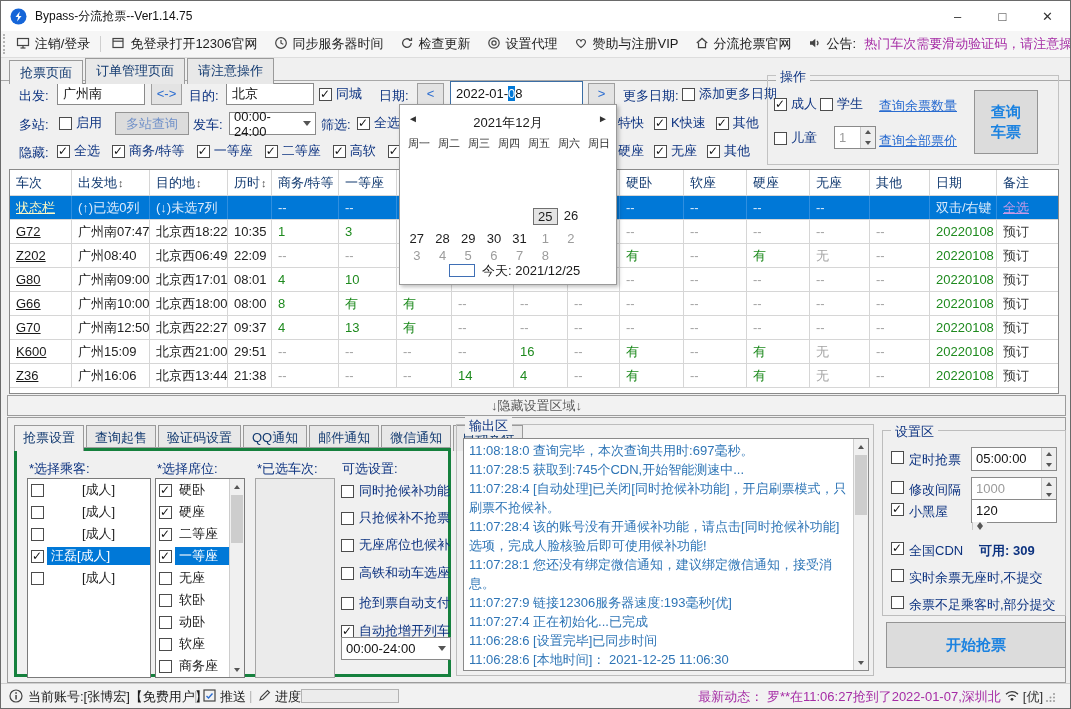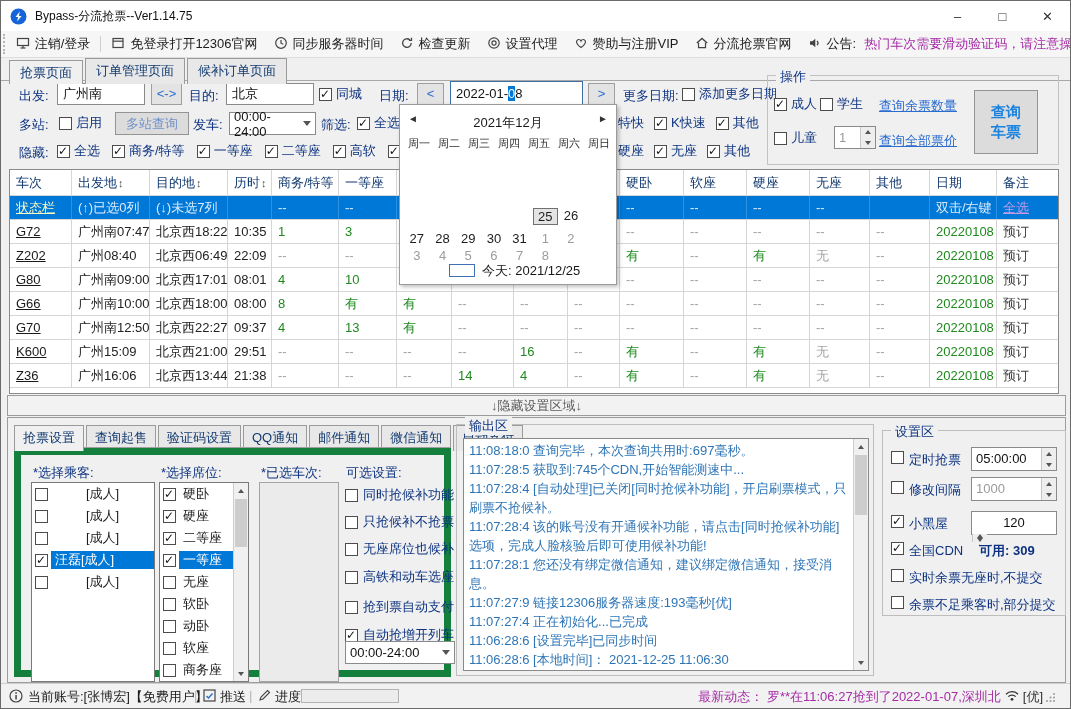"候补订单页面" div.ptab { text: 候补订单页面 -> 请注意操作 }
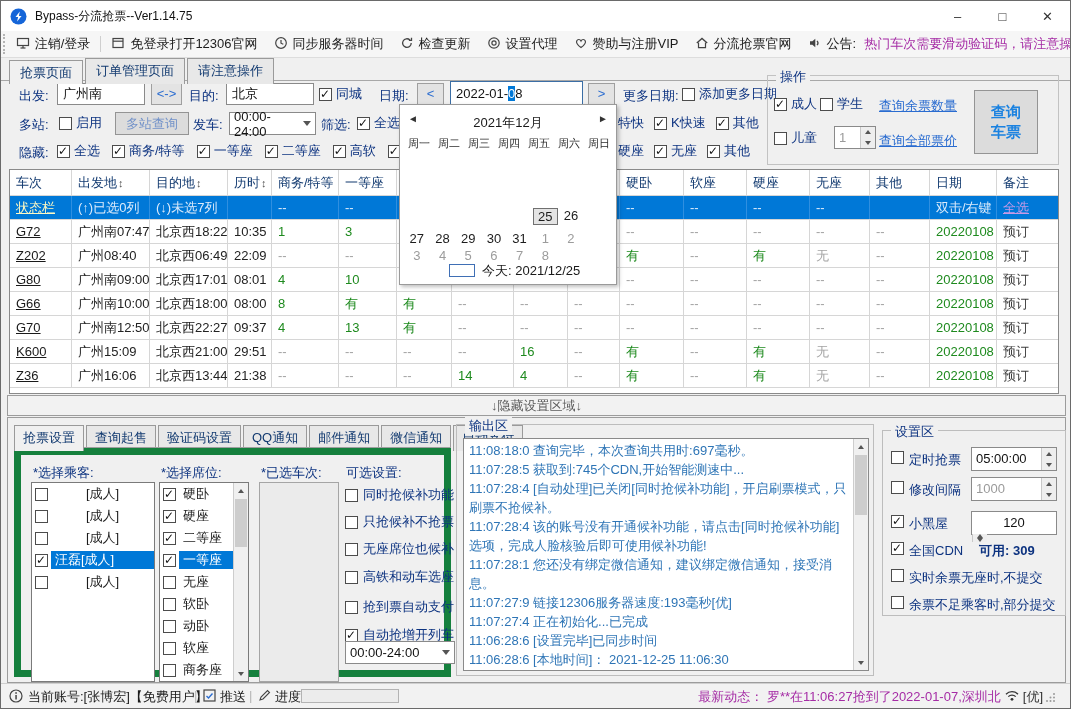"*选择乘客:" .tab-box { border: 7px solid #15803d -> 3px solid #15803d }
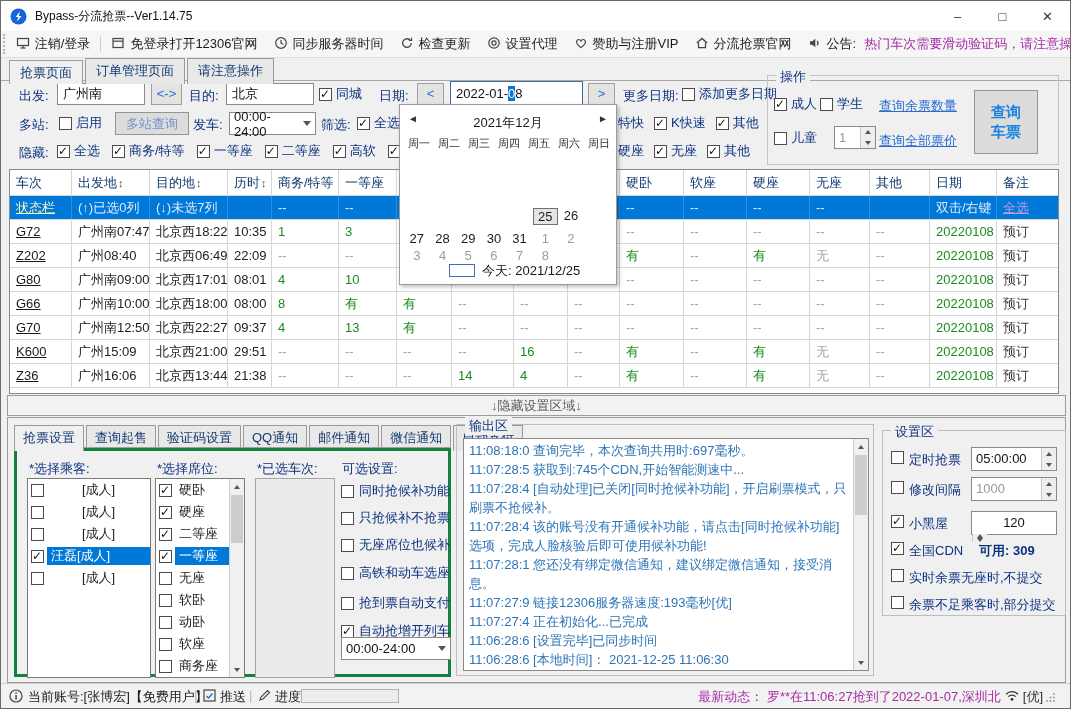"小黑屋" div { text-align: center -> none; top: 80px -> 68px }
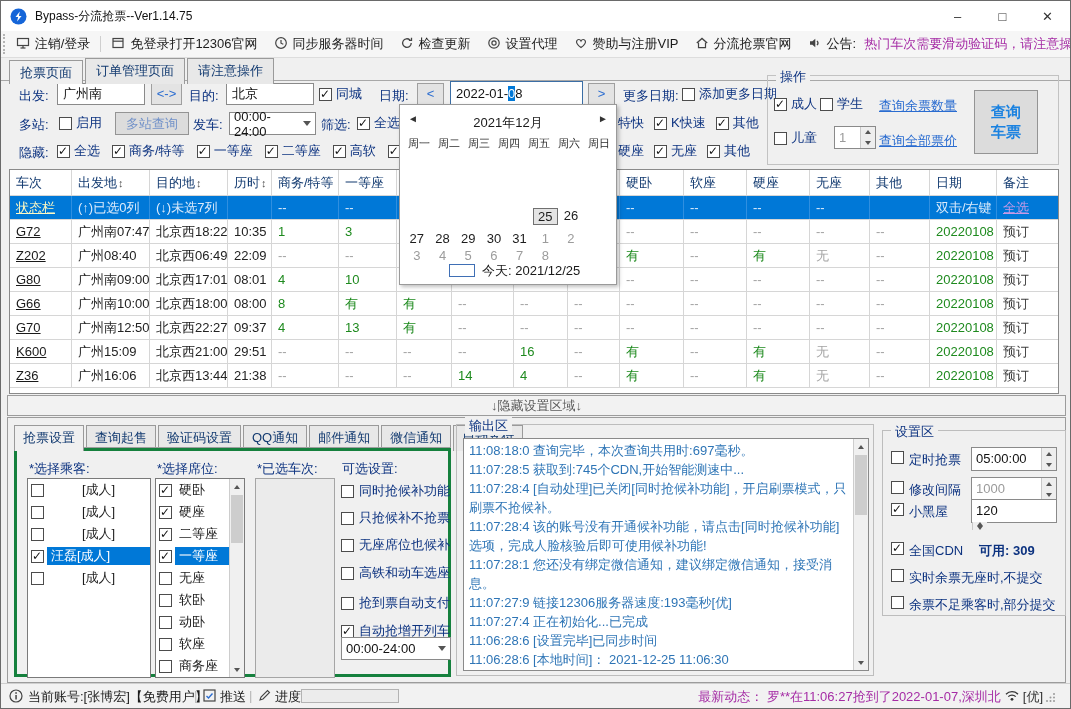"开始抢票" div.gbtn { html: none -> <div>开始抢票</div> }
